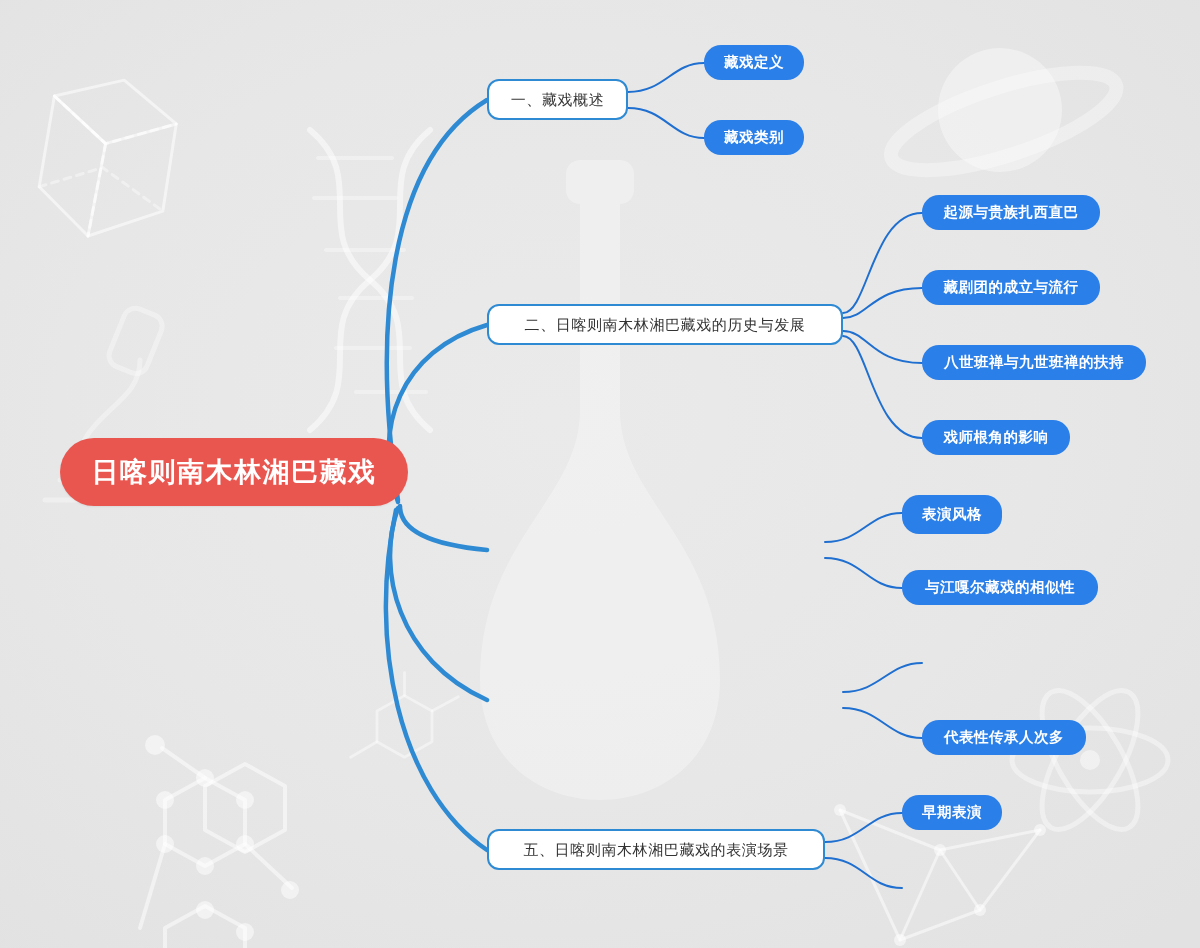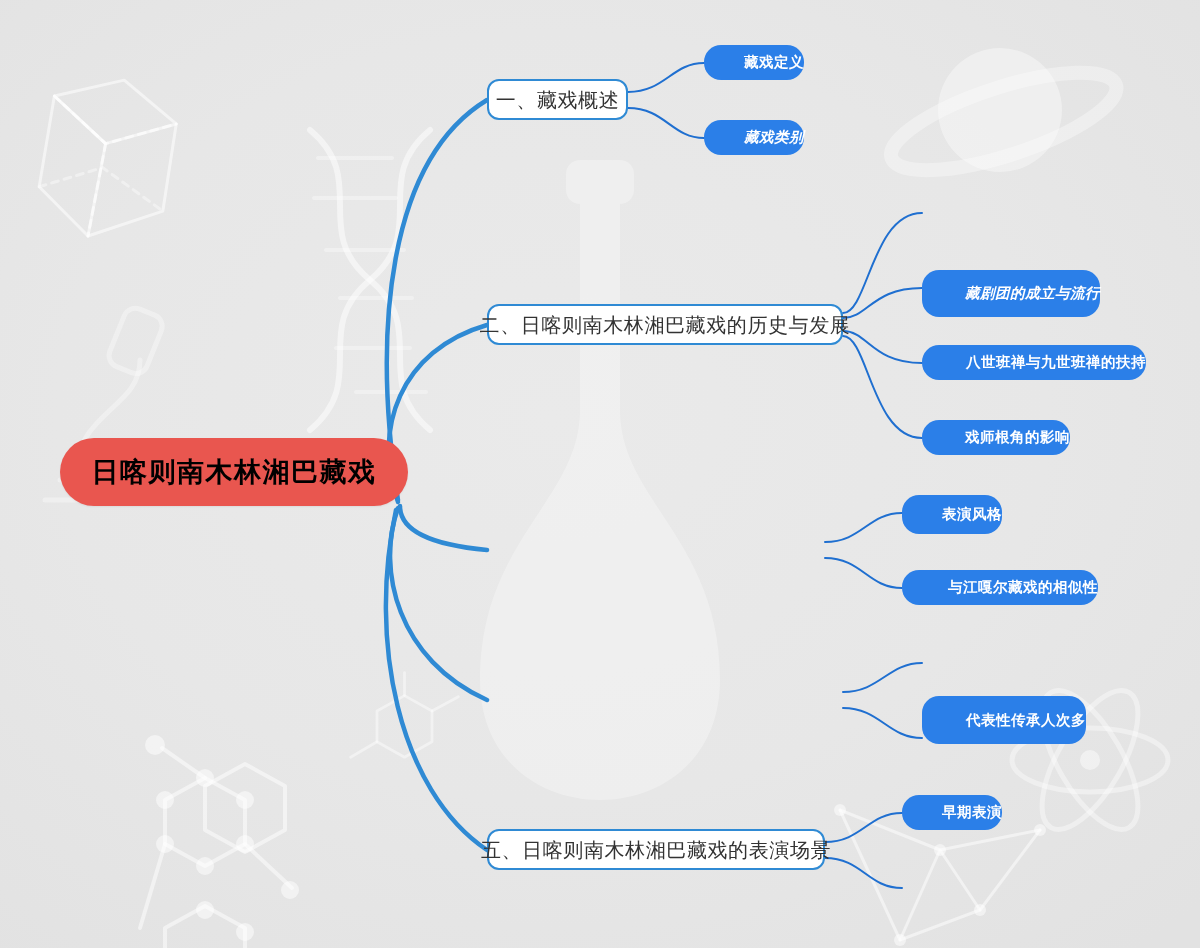"藏戏定义" .node-leaf { justify-content: flex-end -> none }
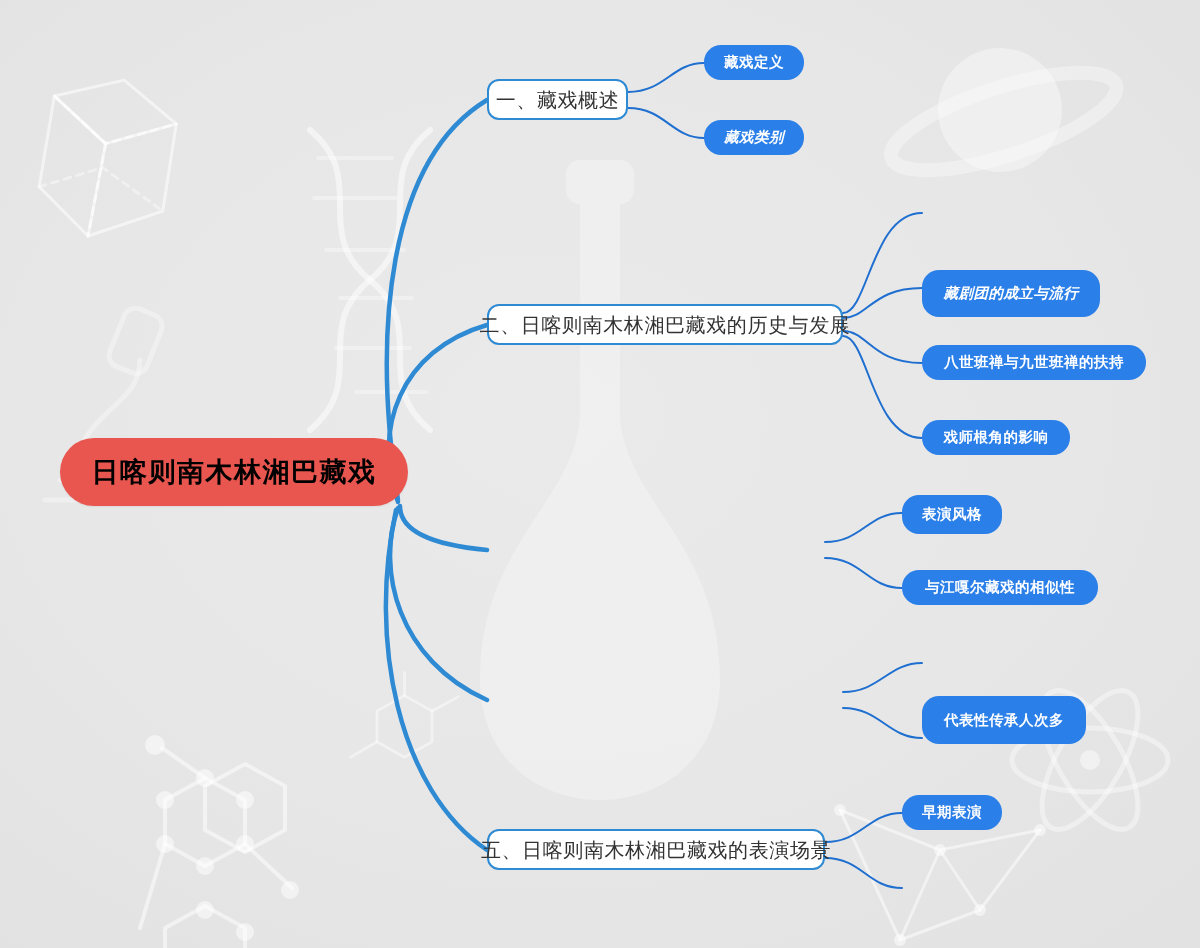"一、藏戏概述" .node-branch { font-size: 20px -> 15px }
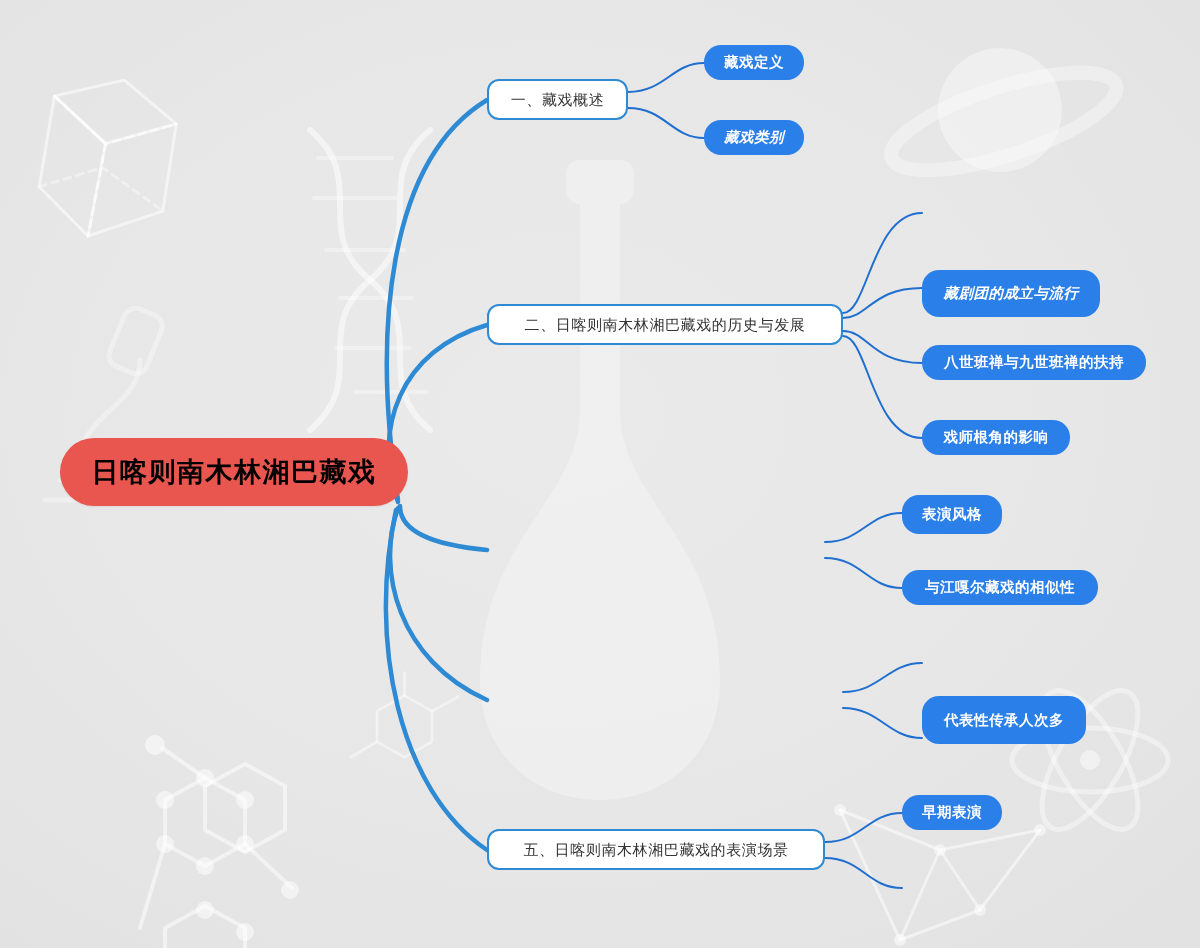"藏戏类别" div.node { font-style: italic -> none }
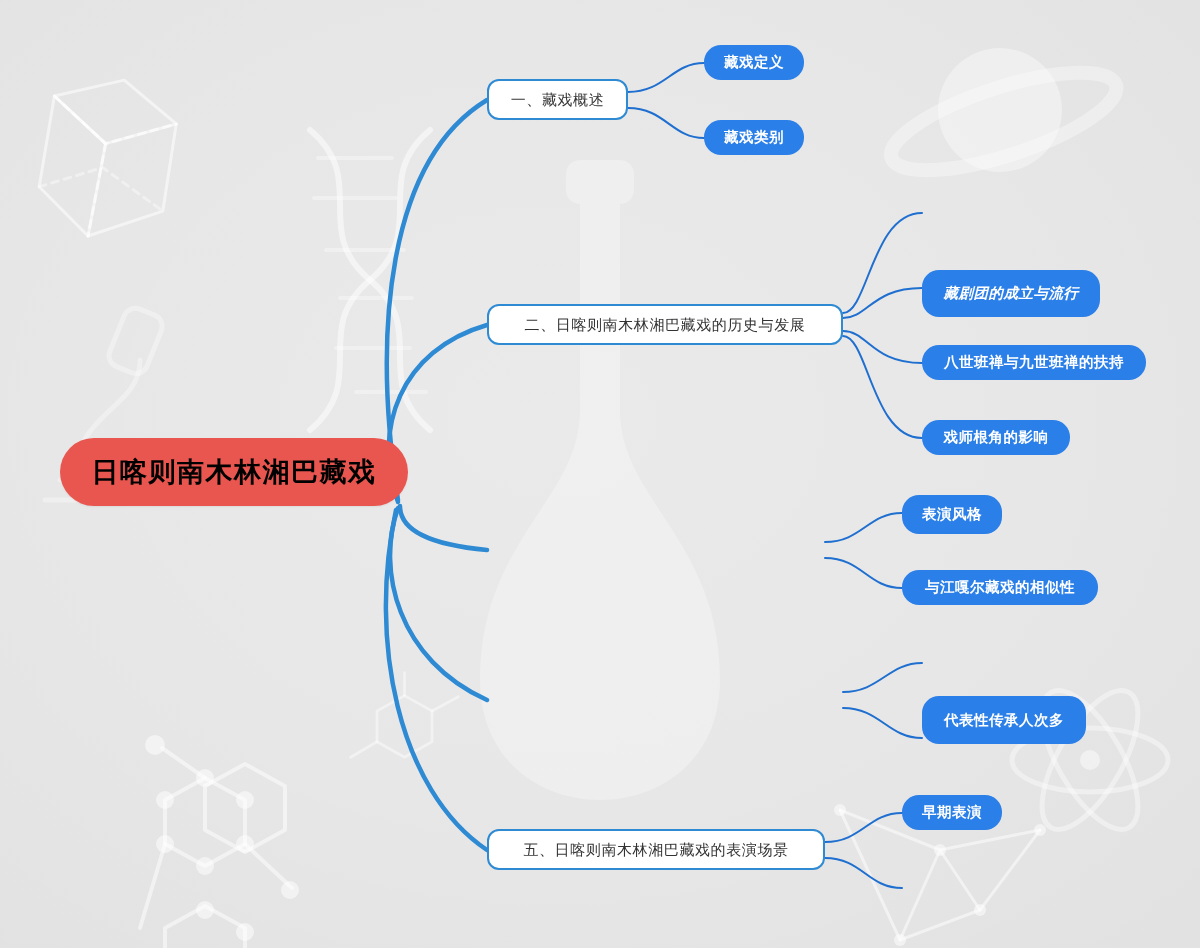"起源与贵族扎西直巴" div.node { html: none -> <div> <span>起源与贵族扎西直巴</span> </div> }
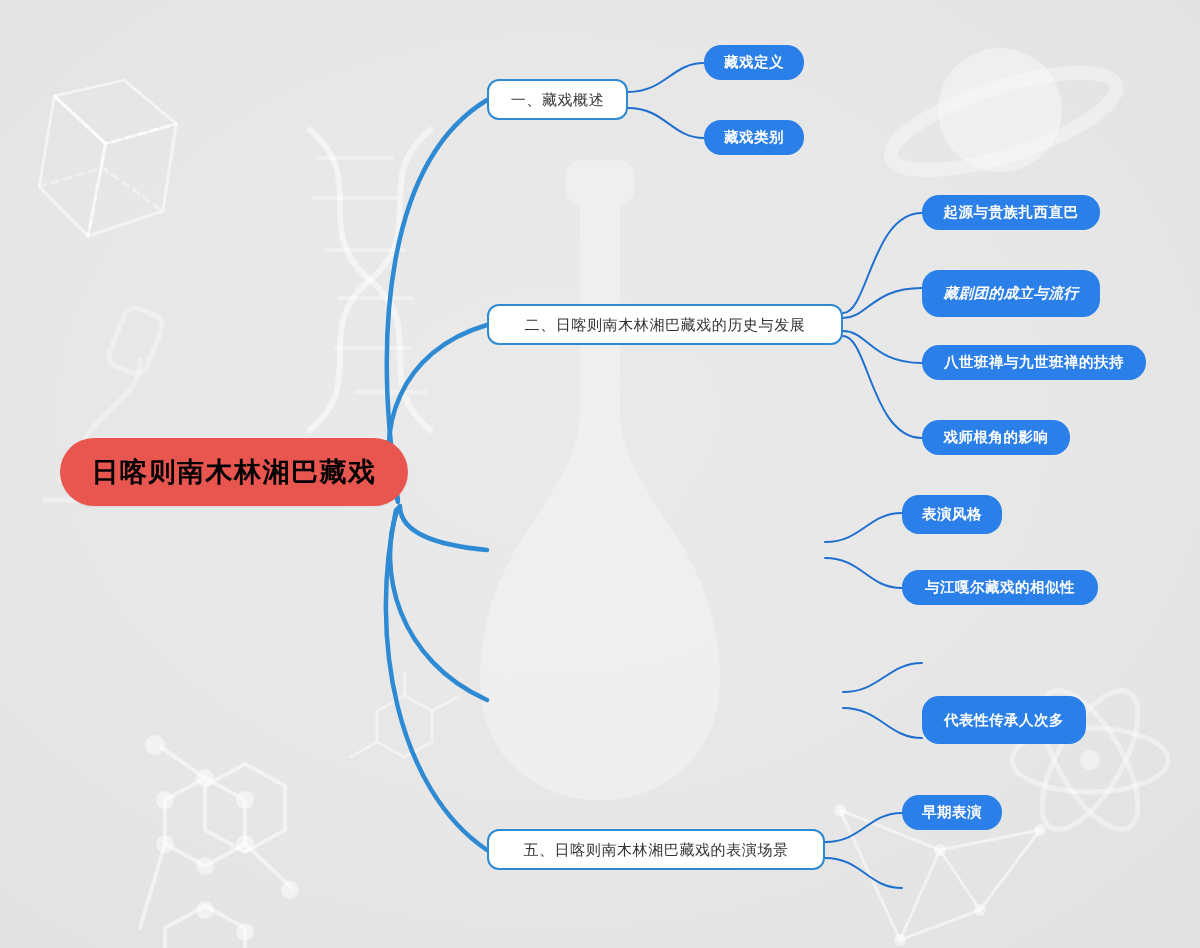"藏剧团的成立与流行" div.node { font-style: italic -> none; height: 47px -> 35px }
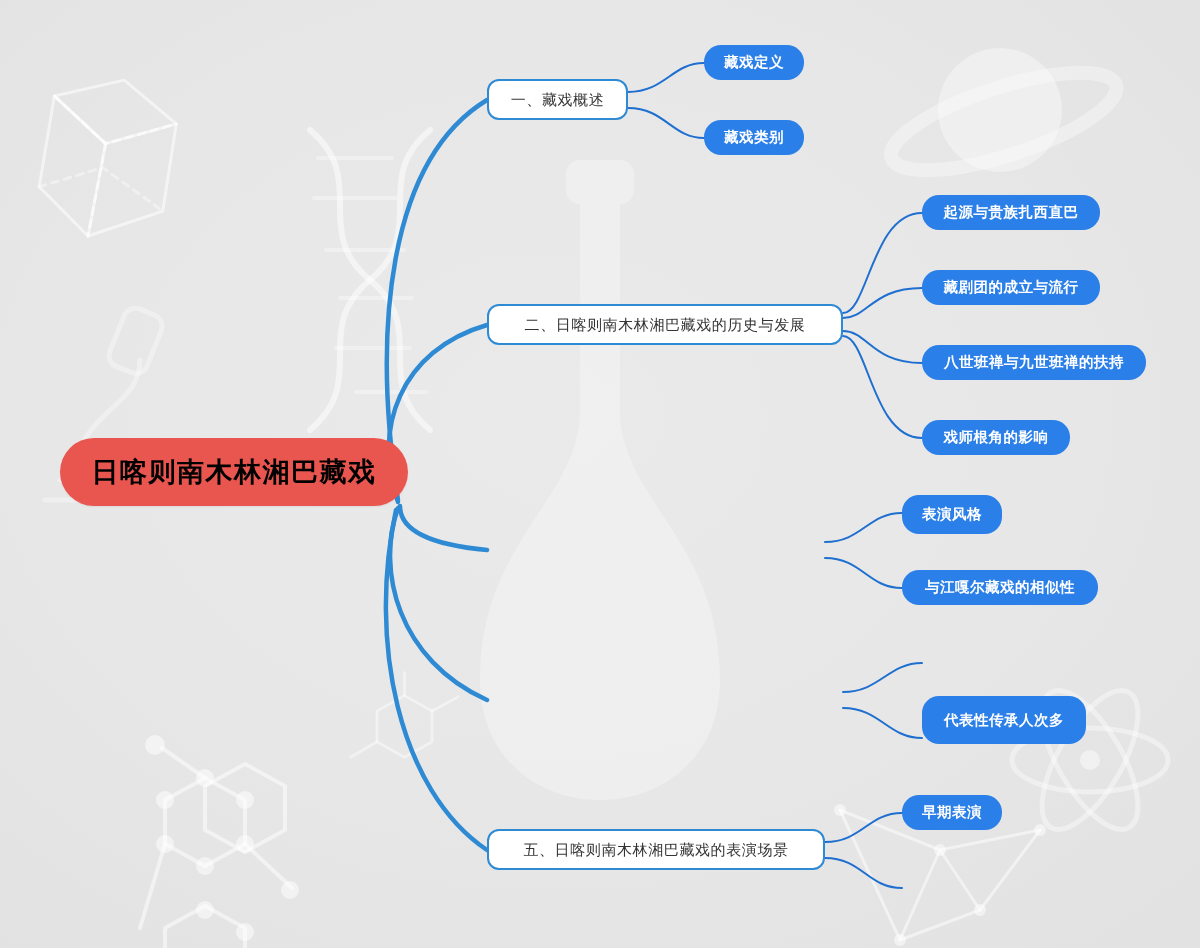"日喀则南木林湘巴藏戏" .node-root { color: #000000 -> #ffffff }
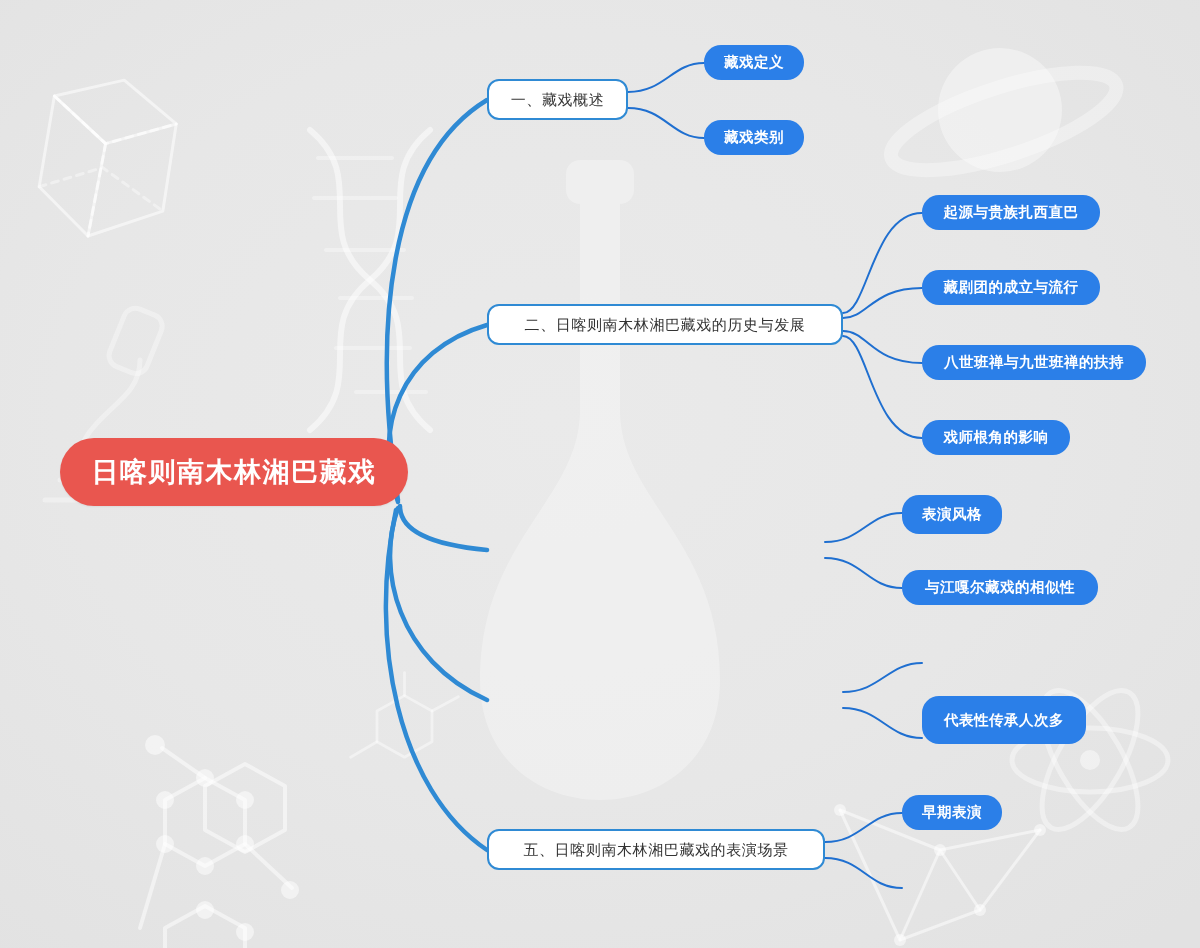"代表性传承人次多" div.node { height: 48px -> 35px; top: 696px -> 720px }
